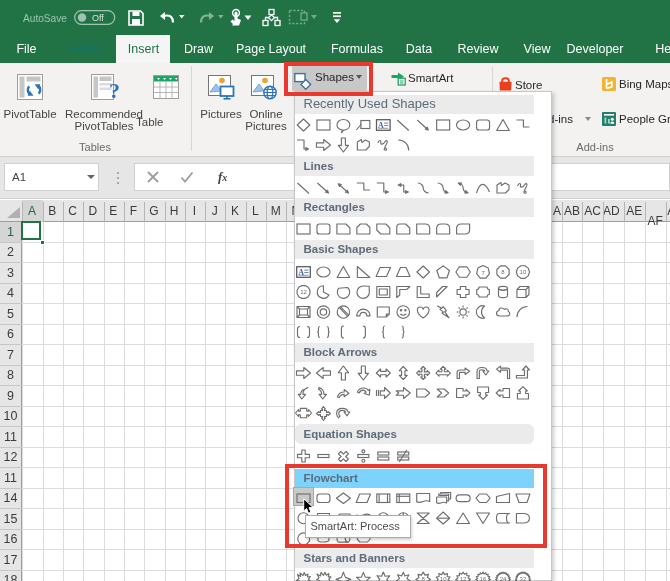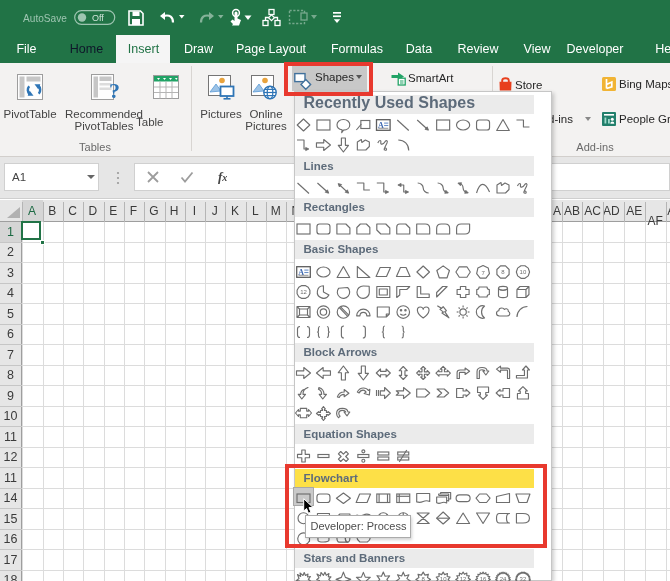"Home" div { color: #0f172a -> #0f766e }
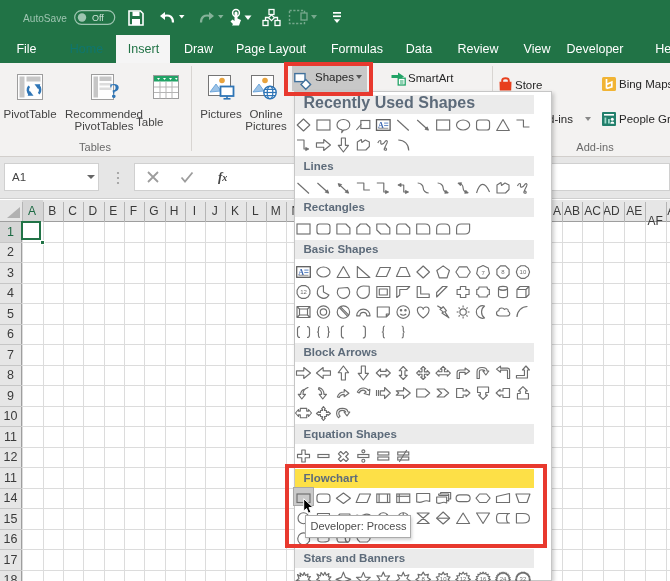"Recently Used Shapes" span { font-size: 16px -> 13px; font-weight: bold -> normal }
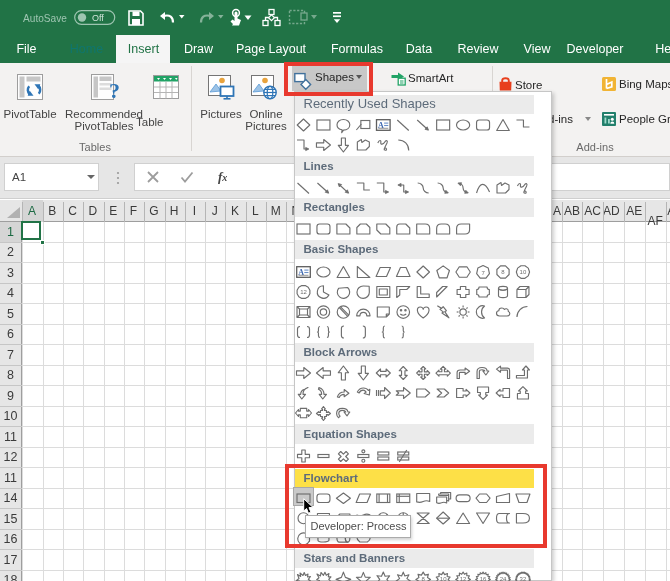"Equation Shapes" div { border-radius: none -> 6px }
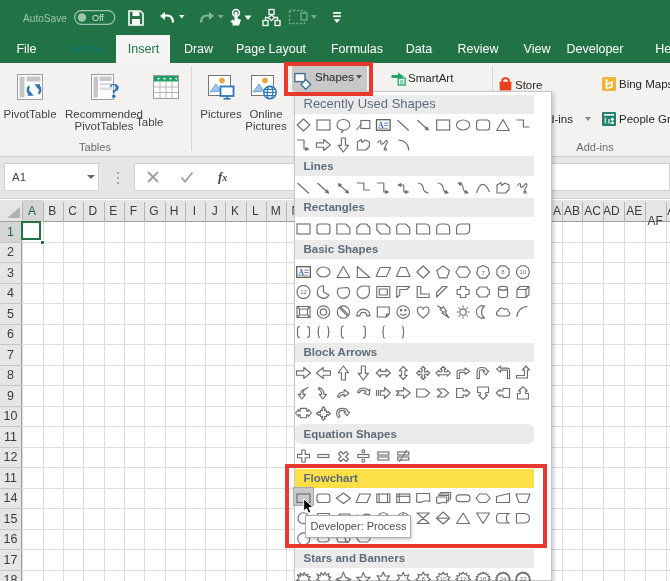"Flowchart" div { background: #fde047 -> #7dd3fc }
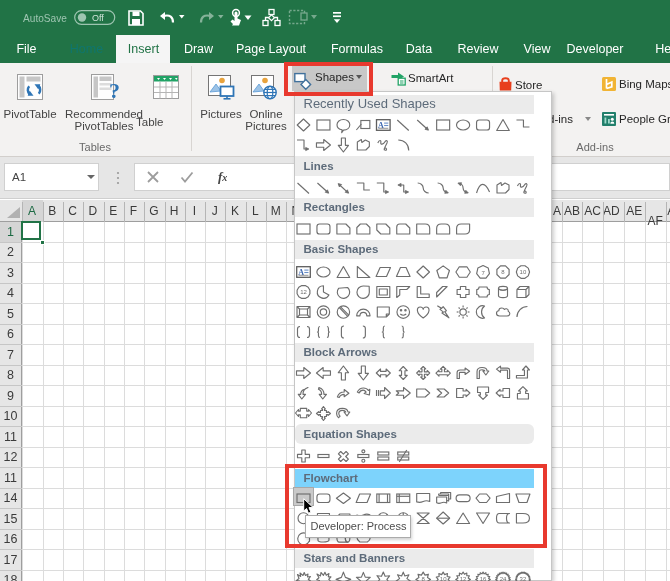"Developer: Process" div.abs { text: Developer -> SmartArt }
